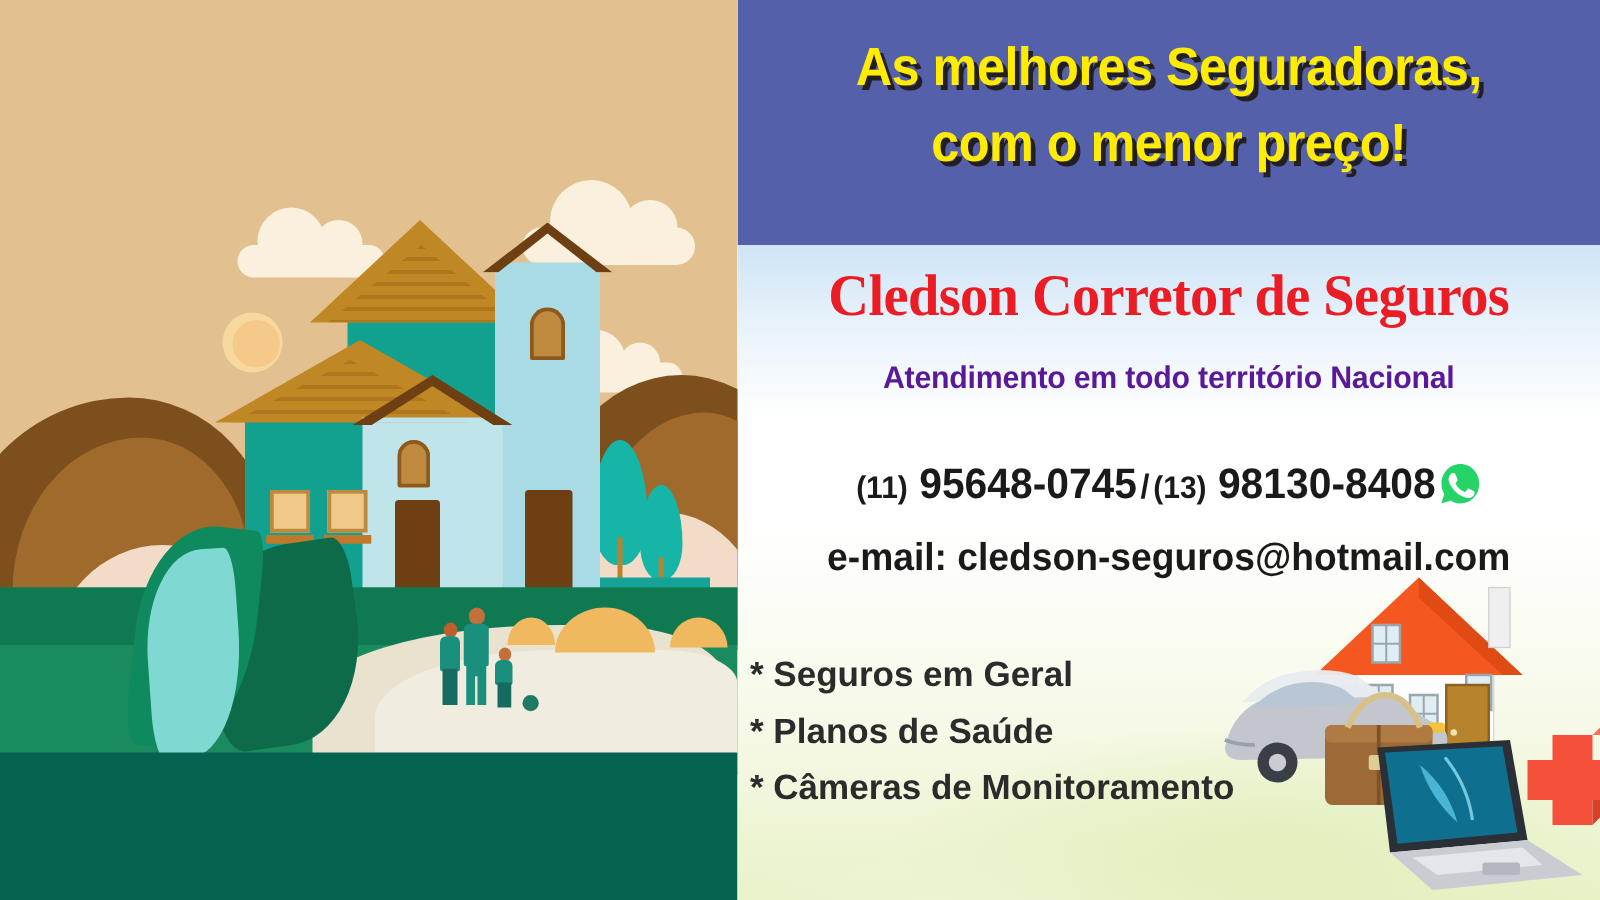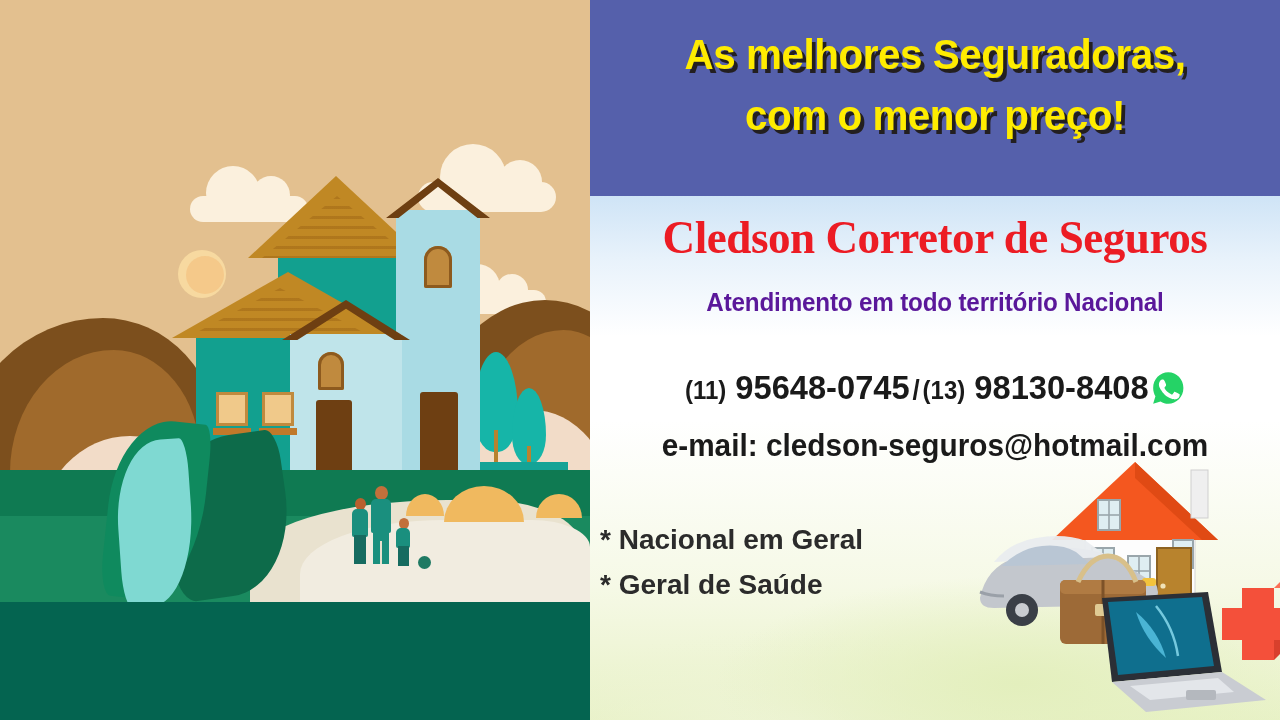"* Nacional em Geral" div { text: Nacional -> Seguros }
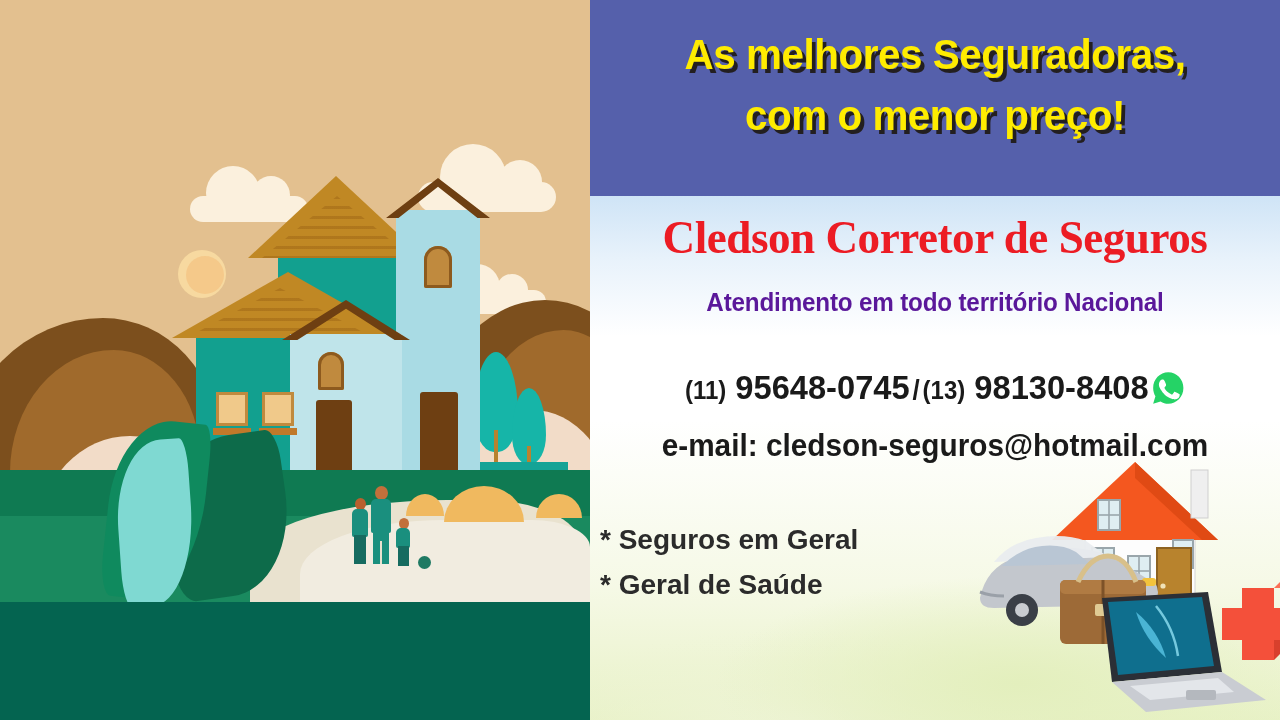"* Geral de Saúde" div { text: Geral -> Planos }
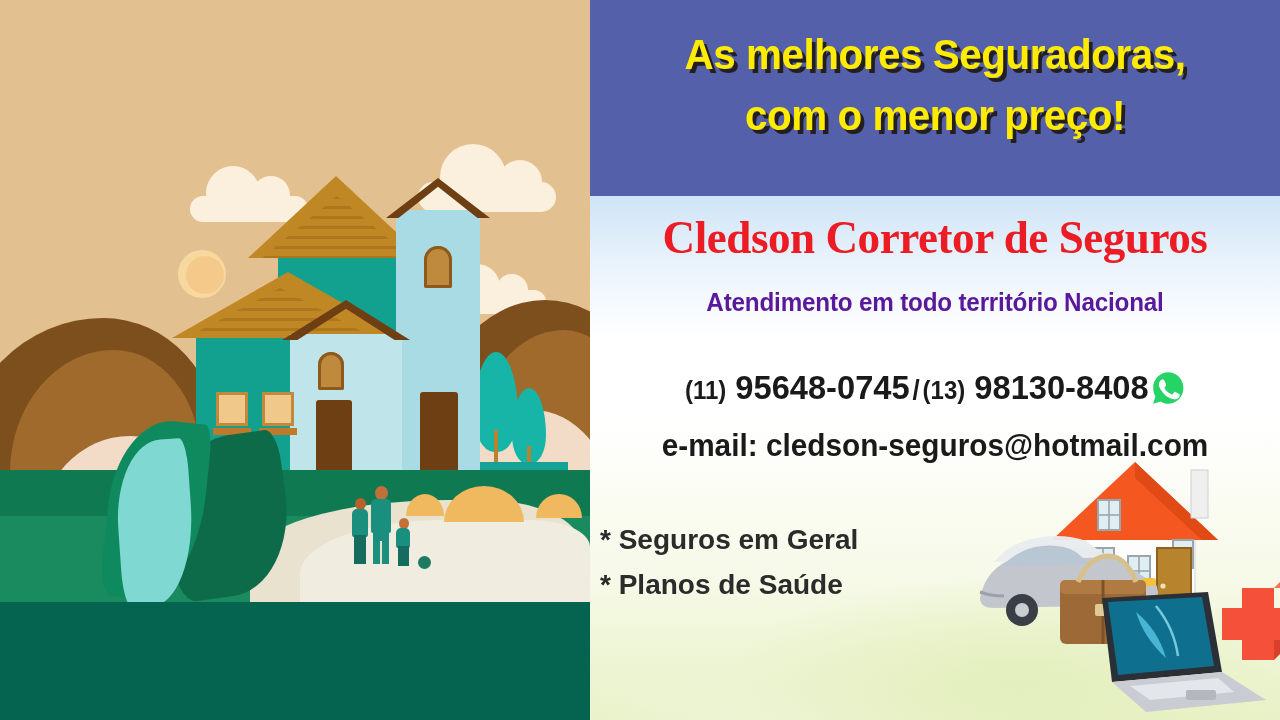"* Câmeras de Monitoramento" div { html: none -> <div>* Câmeras de Monitoramento</div> }
